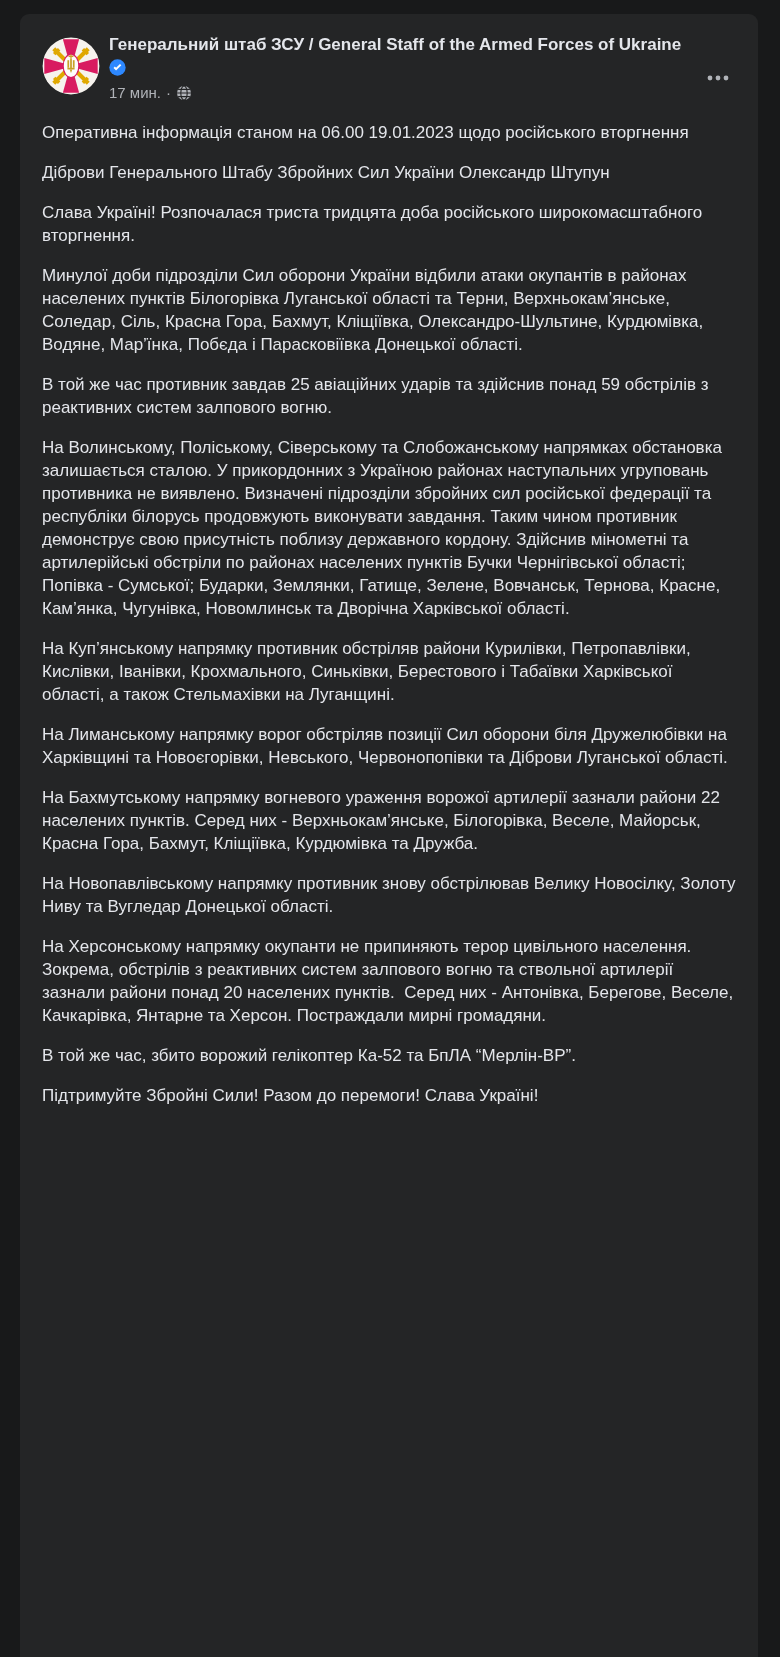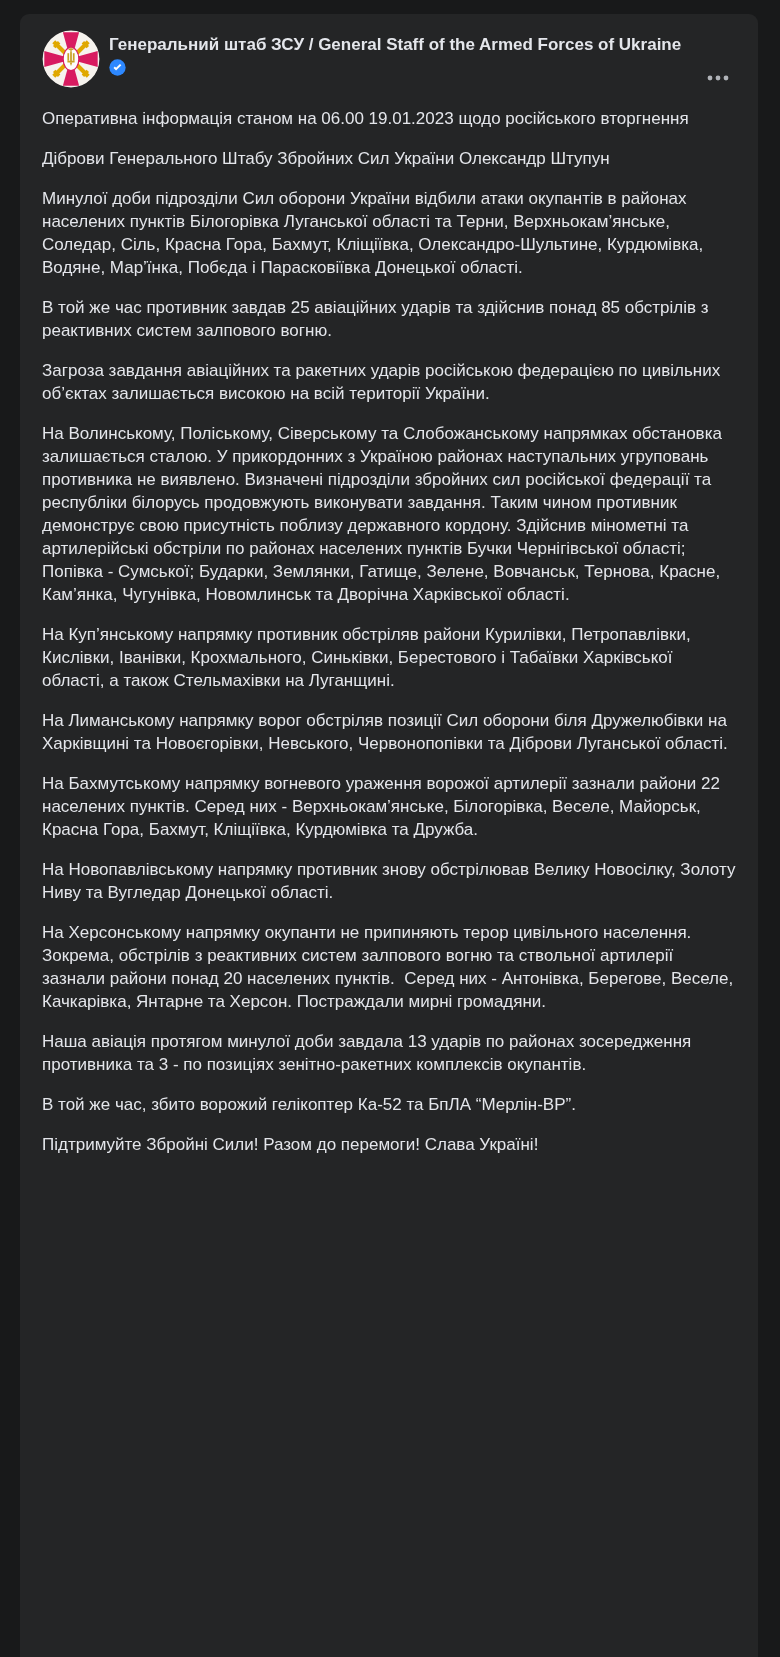"Генеральний штаб ЗСУ / General" .header { align-items: flex-start -> center }
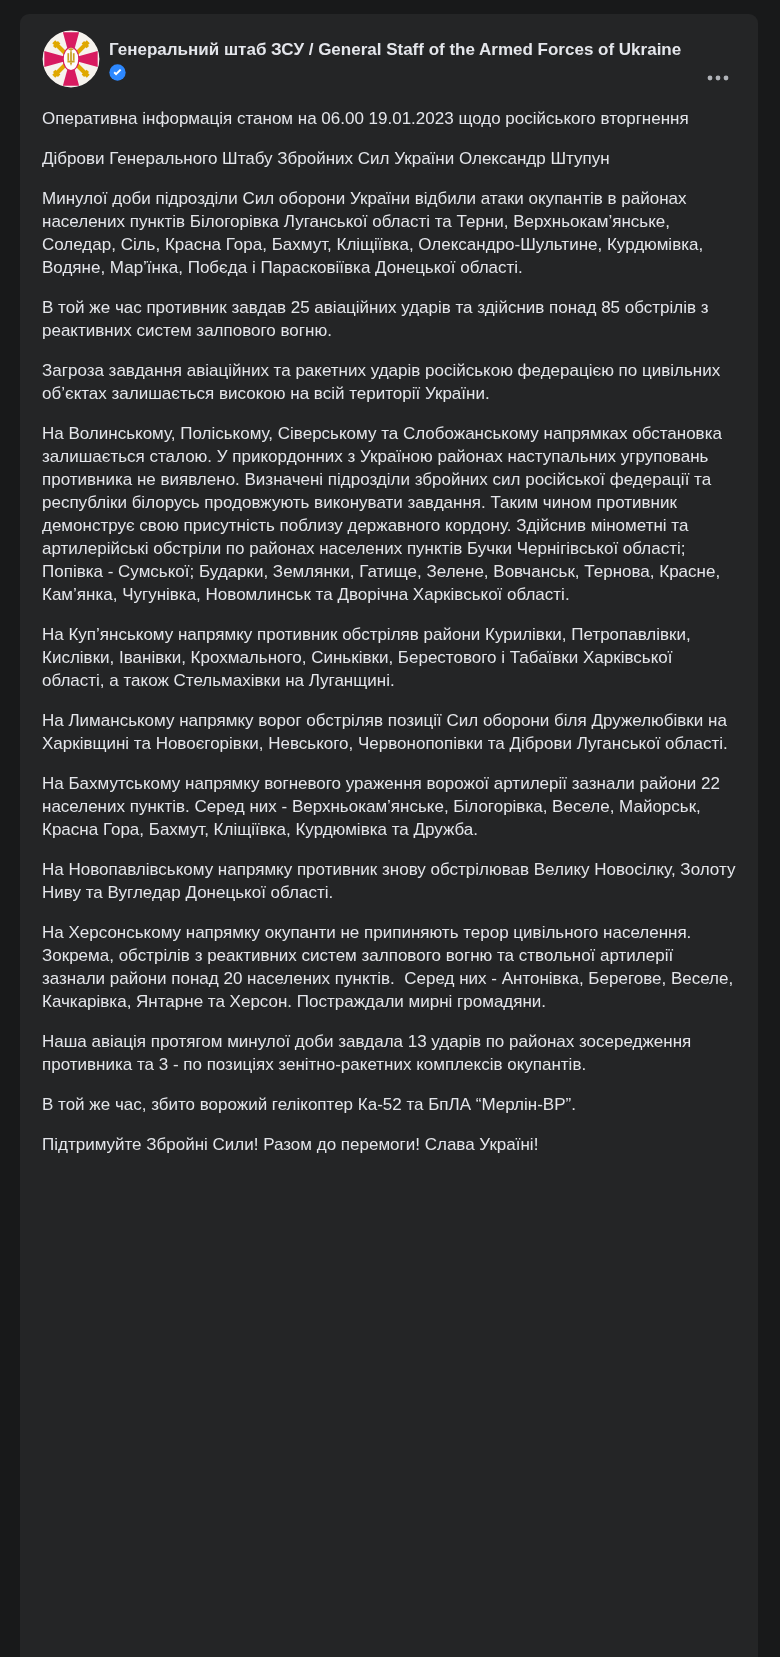"17 мин." div.meta-row { html: none -> <div> <span>17 мин.</span> <span>·</span> <span> <svg> <circle></circle> <g> <ellipse></ellipse> <path></path> </g> </svg> </span> </div> }
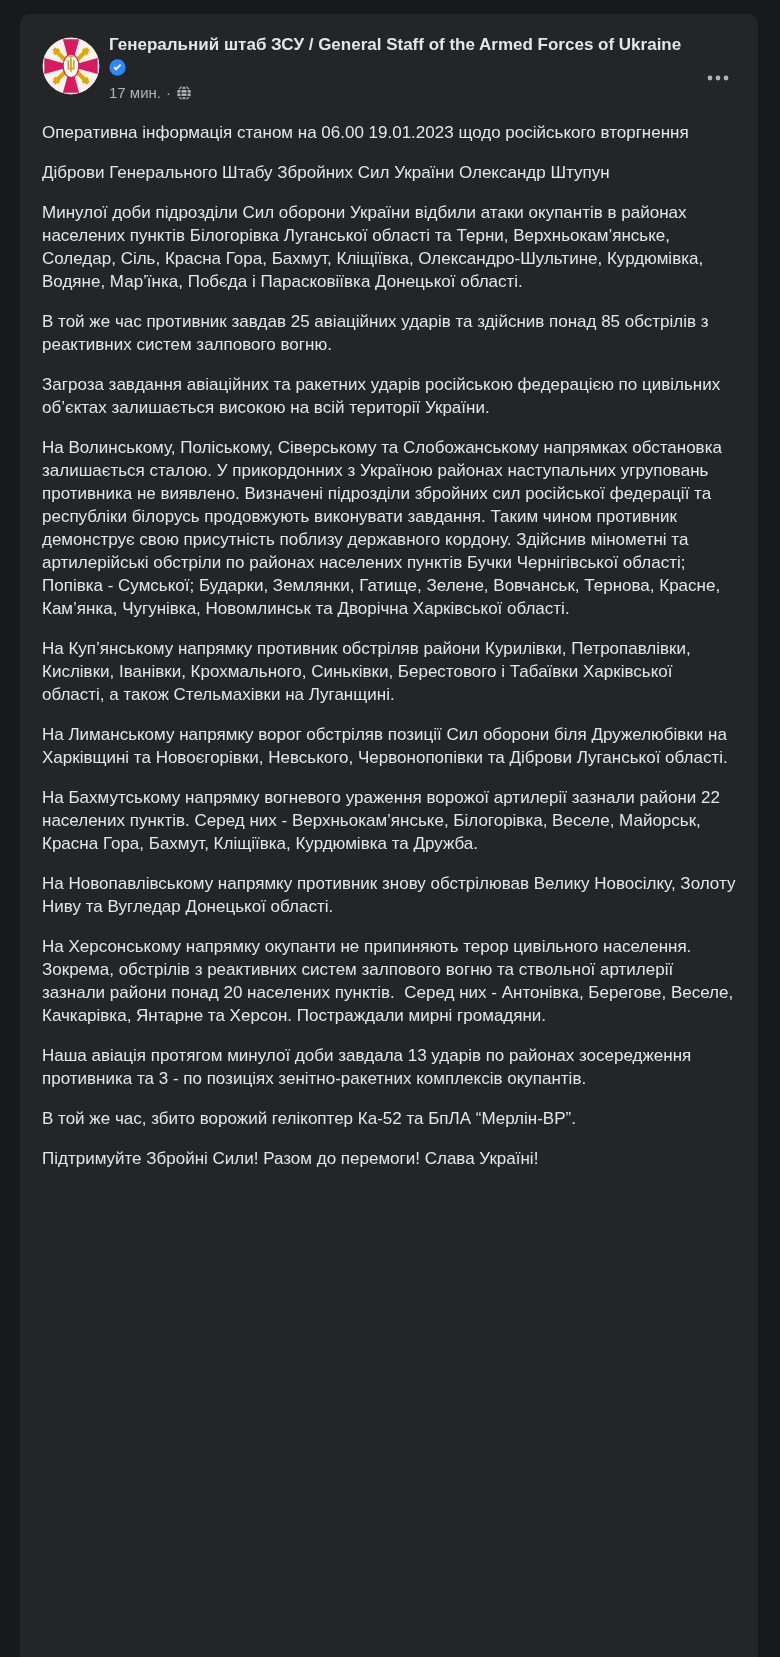"Слава Україні! Розпочалася триста" p { html: none -> <p>Слава Україні! Розпочалася триста тридцята доба російського широкомасштабного вторгнення.</p> }
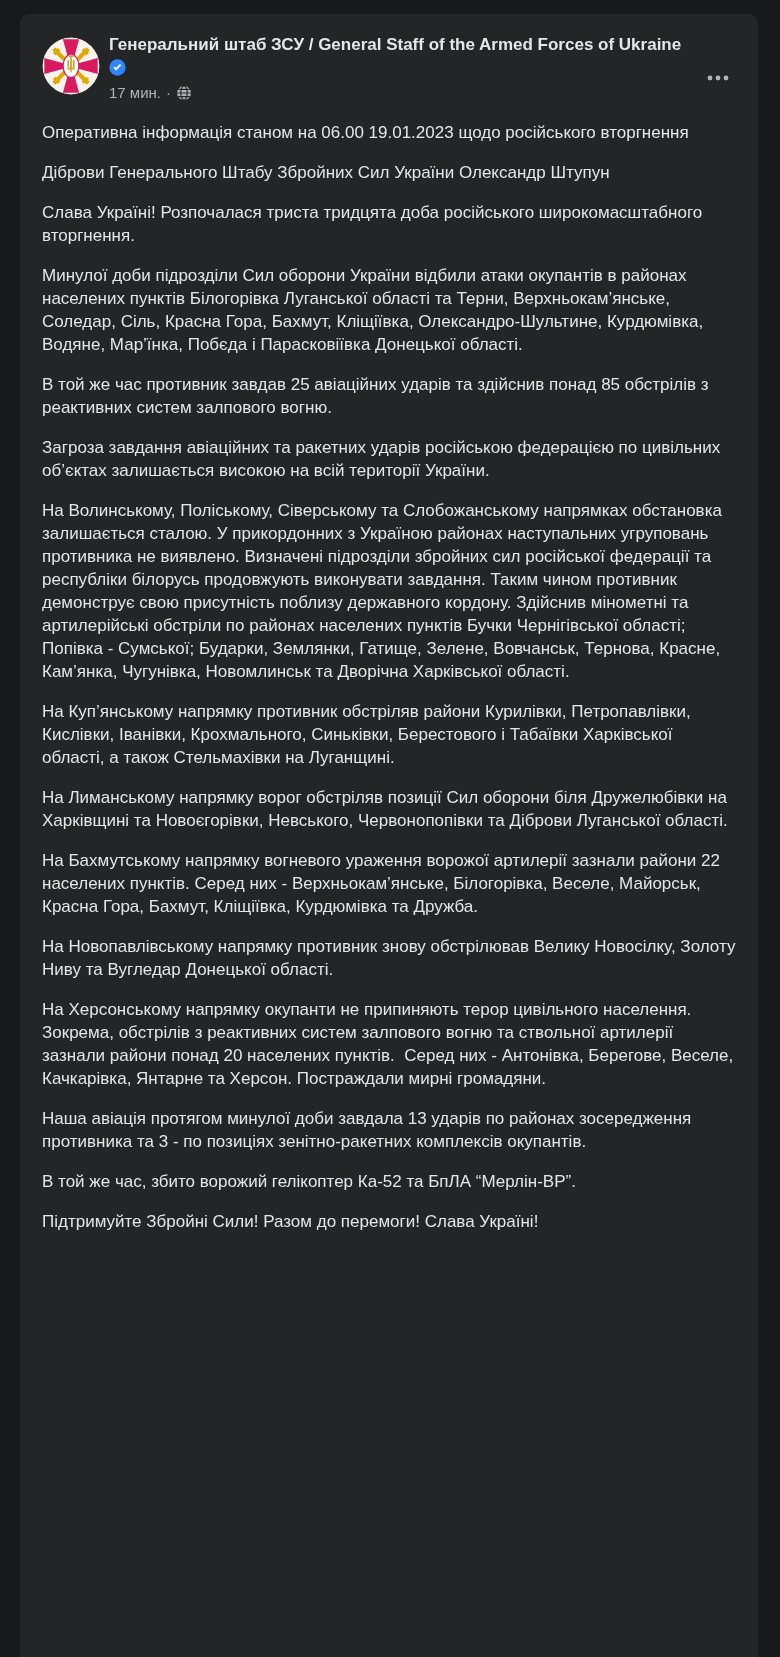"В той же час противник" p { text: 85 -> 59 }
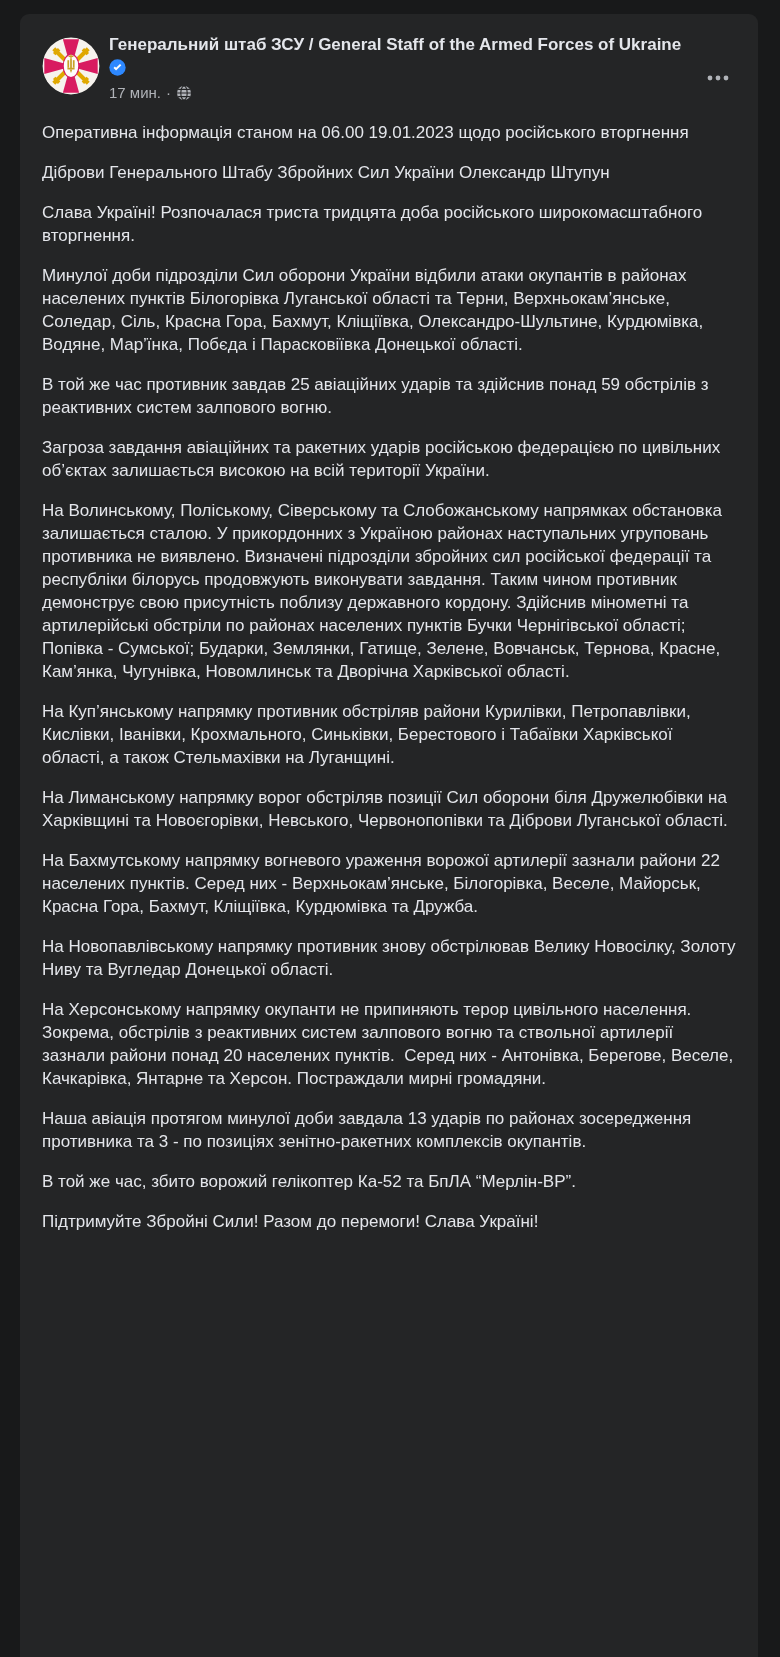"Загроза завдання авіаційних та ракетних" p { html: <p>Загроза завдання авіаційних та ракетних ударів російською федерацією по цивільних об’єктах залишається високою на всій території України.</p> -> none }
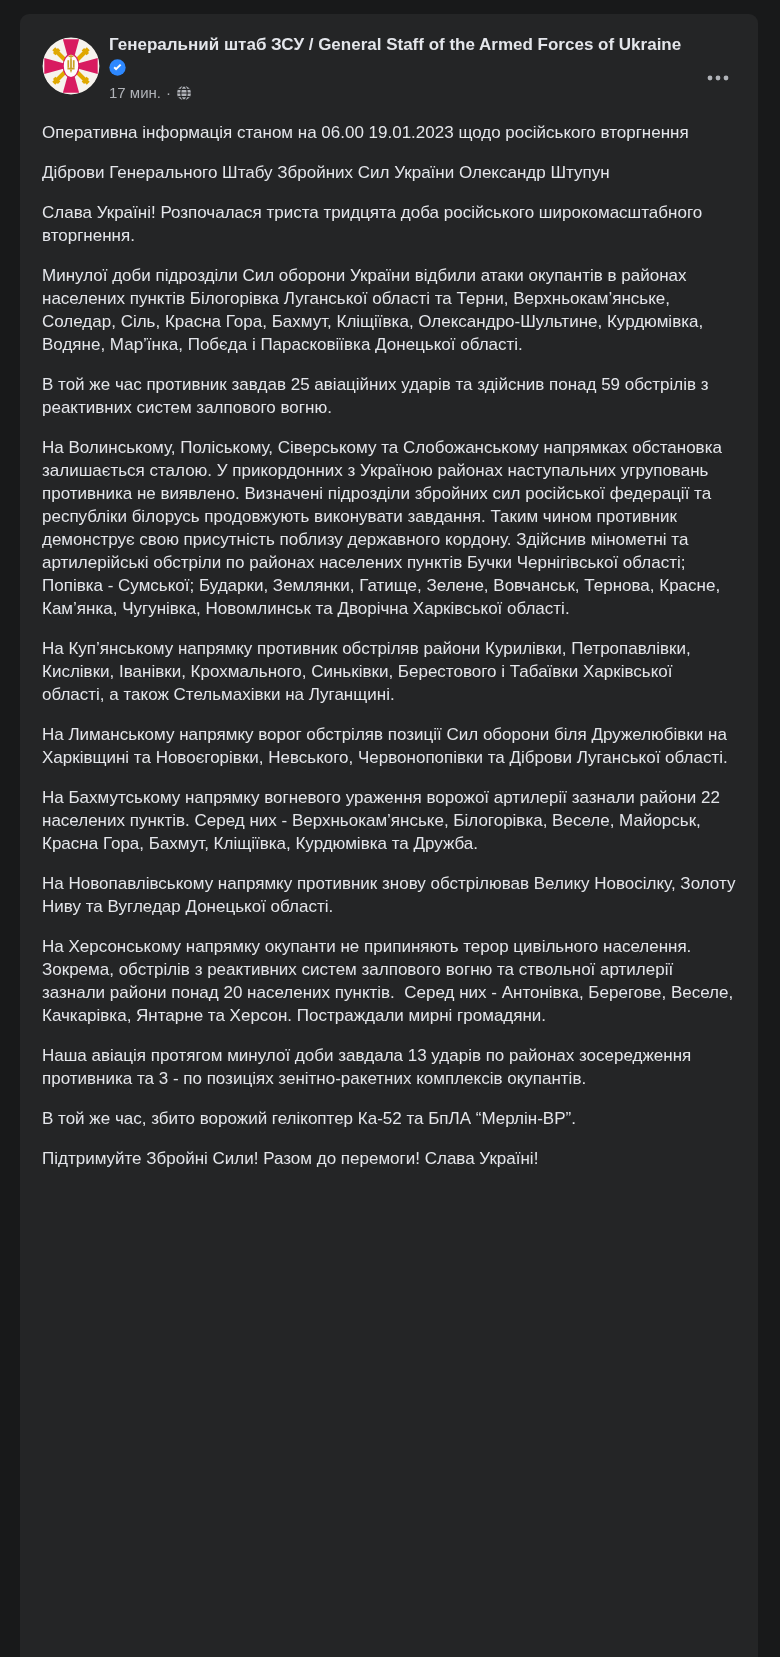"Наша авіація протягом минулої доби" p { html: <p>Наша авіація протягом минулої доби завдала 13 ударів по районах зосередження противника та 3 - по позиціях зенітно-ракетних комплексів окупантів.</p> -> none }
